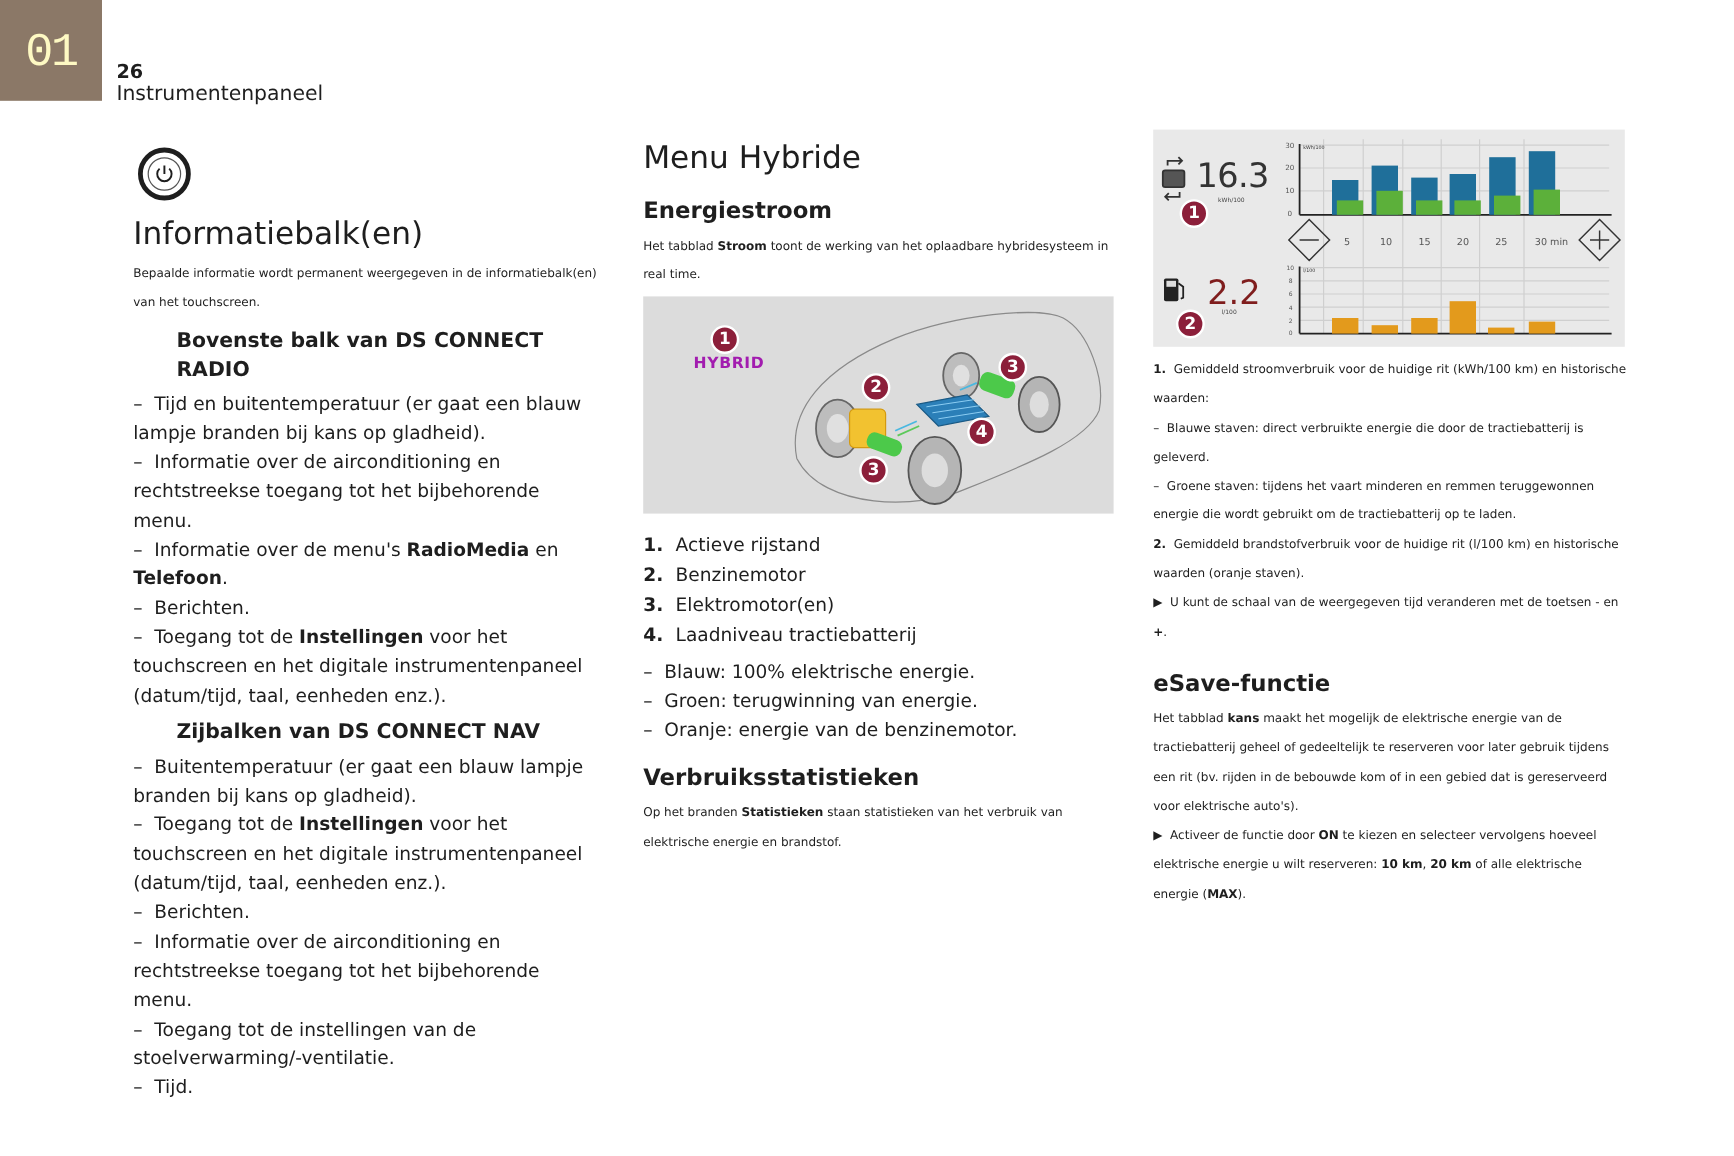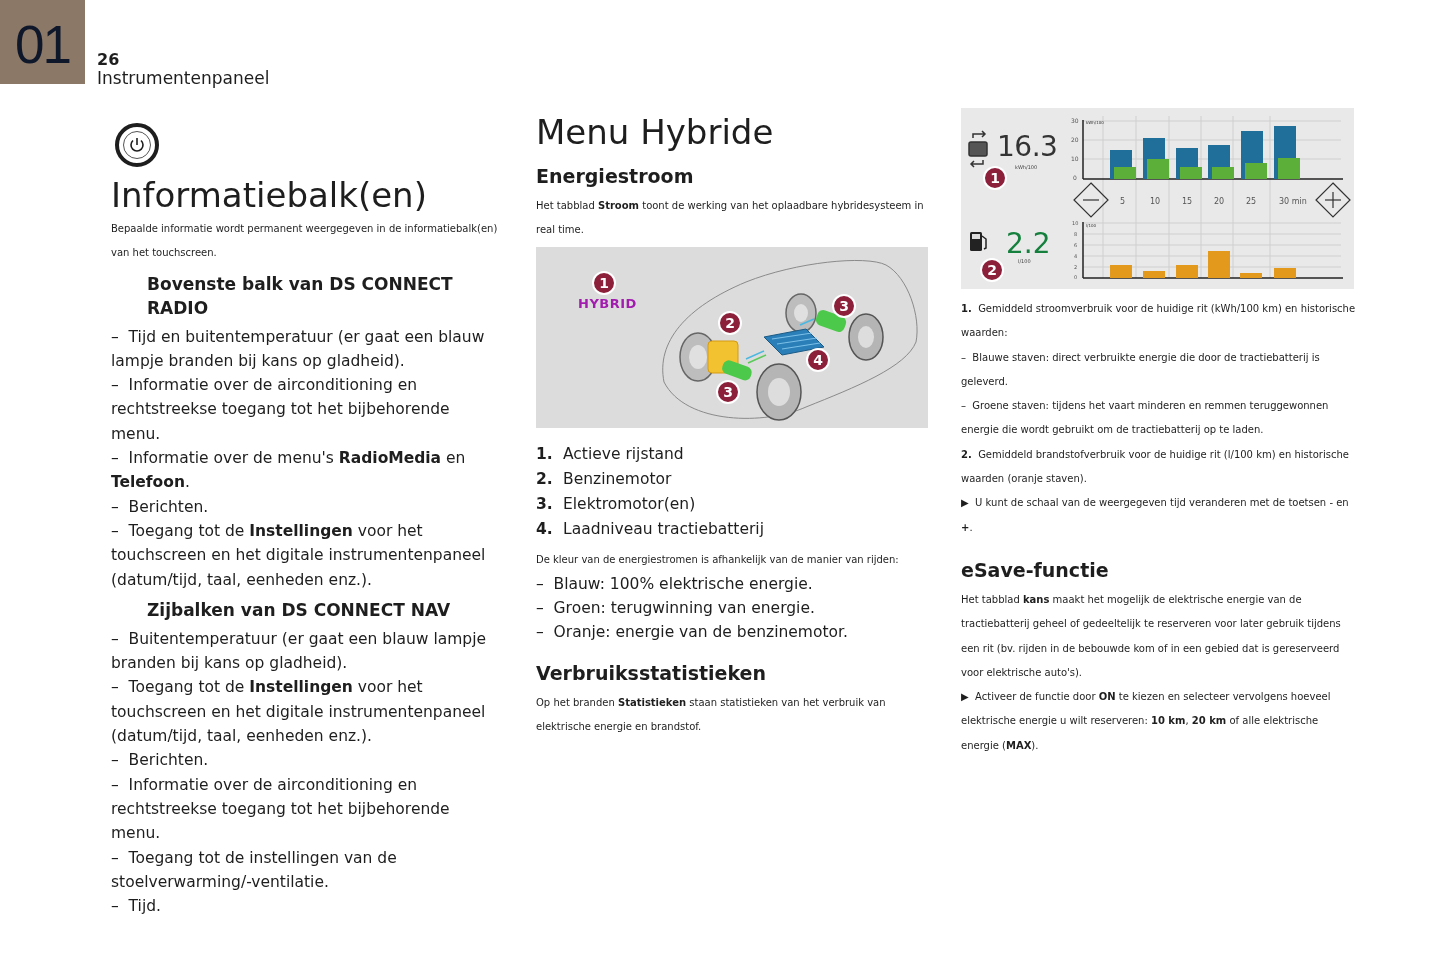"01" .chapter-tab span { color: #0f172a -> #fef9c3; font-family: Liberation Sans, sans-serif -> Liberation Mono, monospace; font-size: 53px -> 39px }
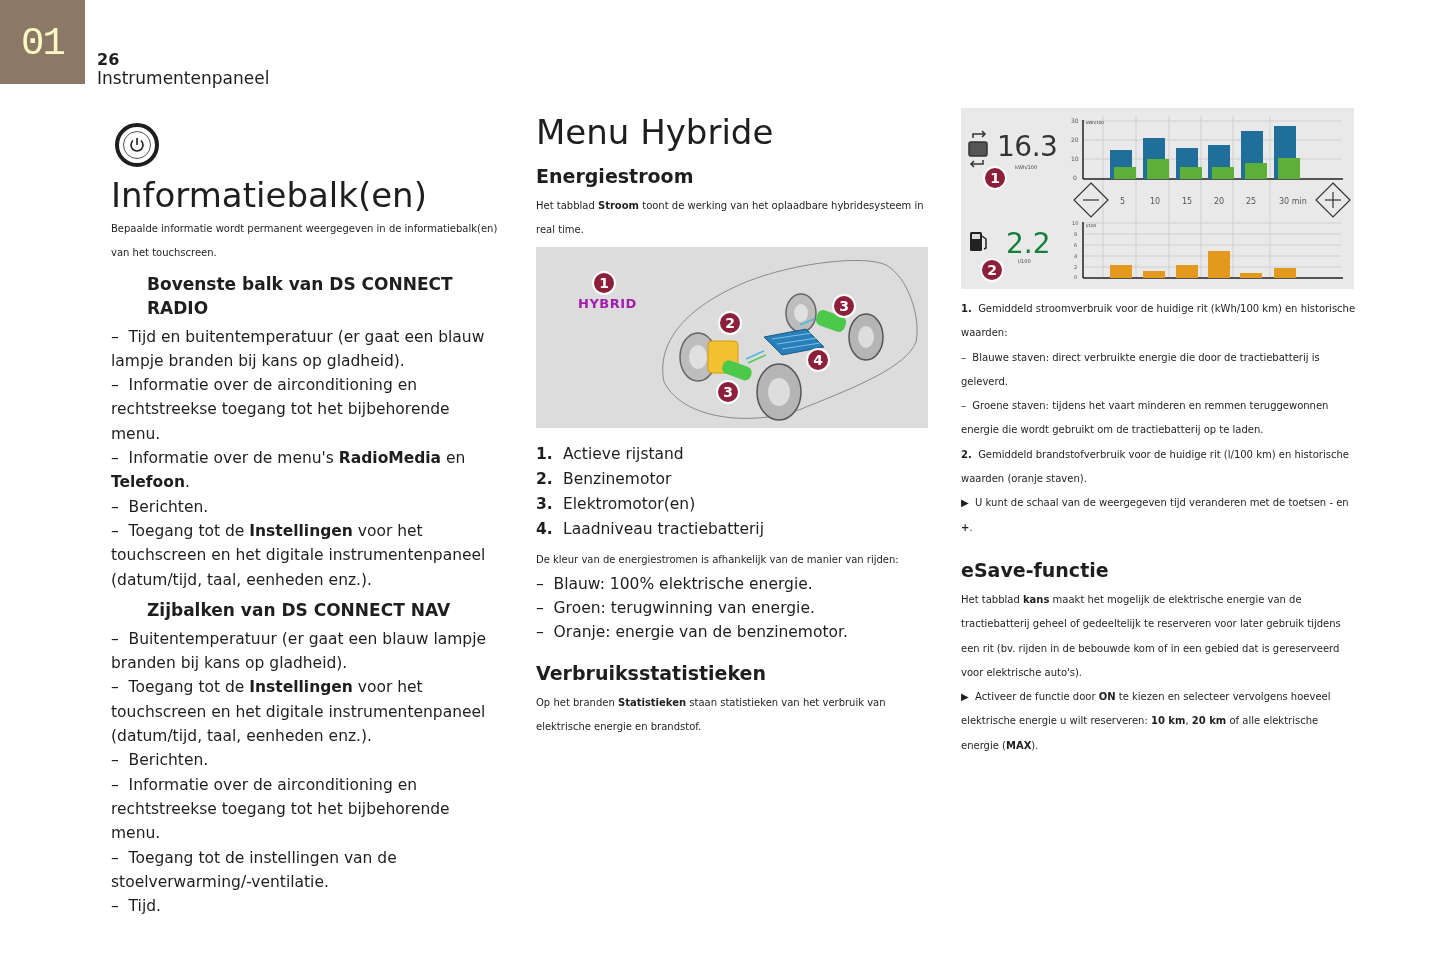"Menu Hybride" h1.big { font-size: 34px -> 26px }
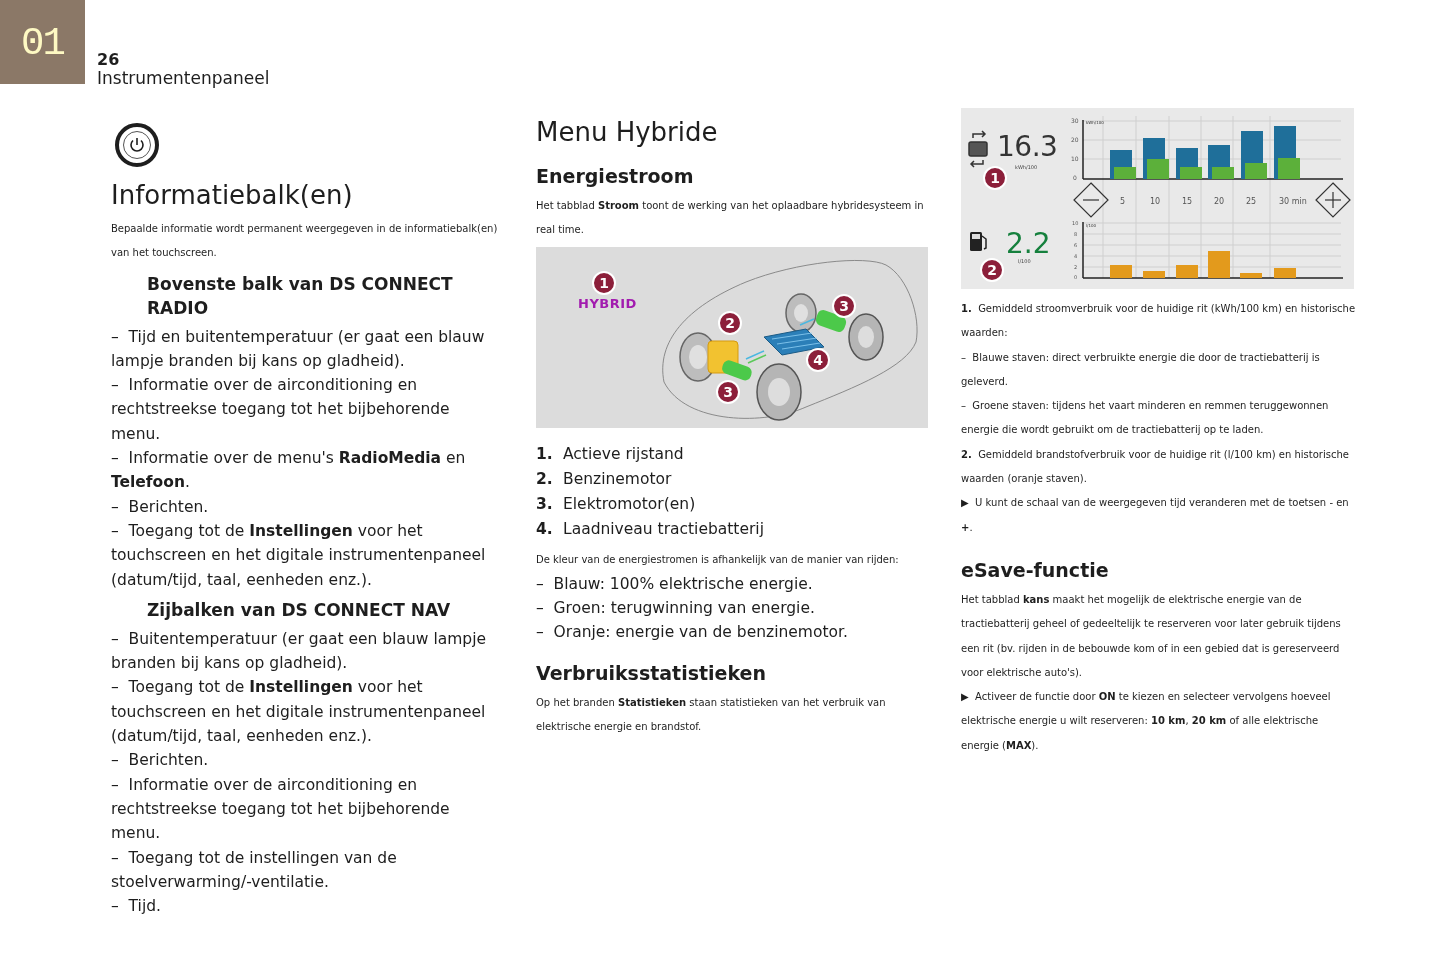"2.2" div { color: #15803d -> #7f1d1d }
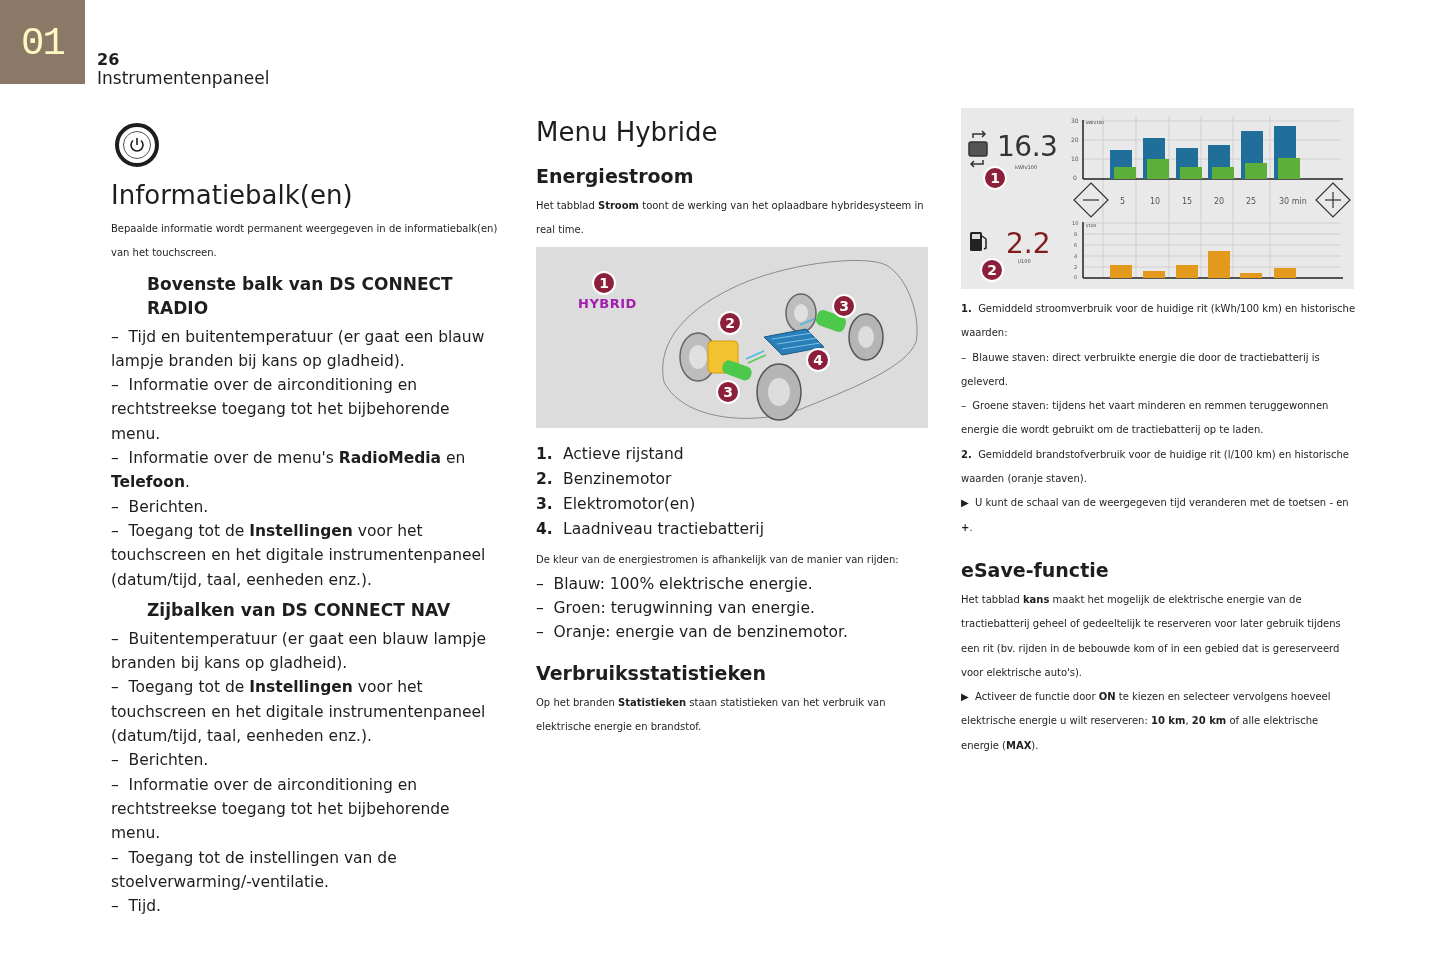"De kleur van de energiestromen" p { html: <p>De kleur van de energiestromen is afhankelijk van de manier van rijden:</p> -> none }
